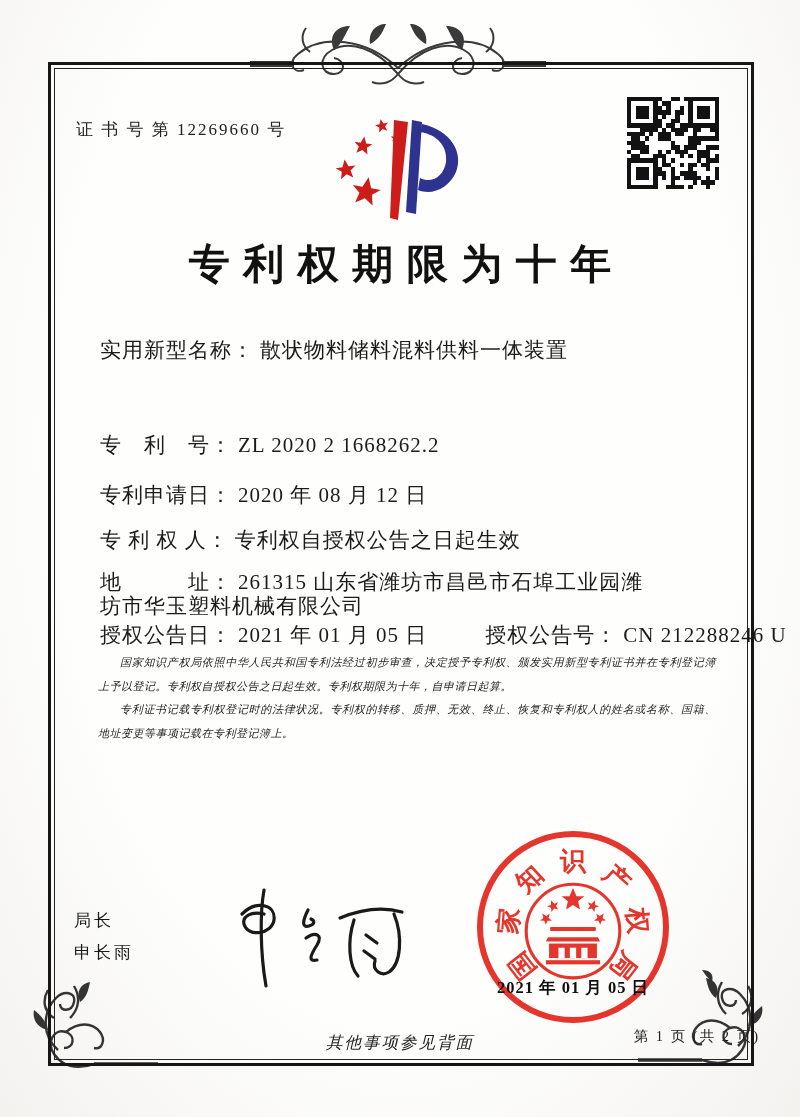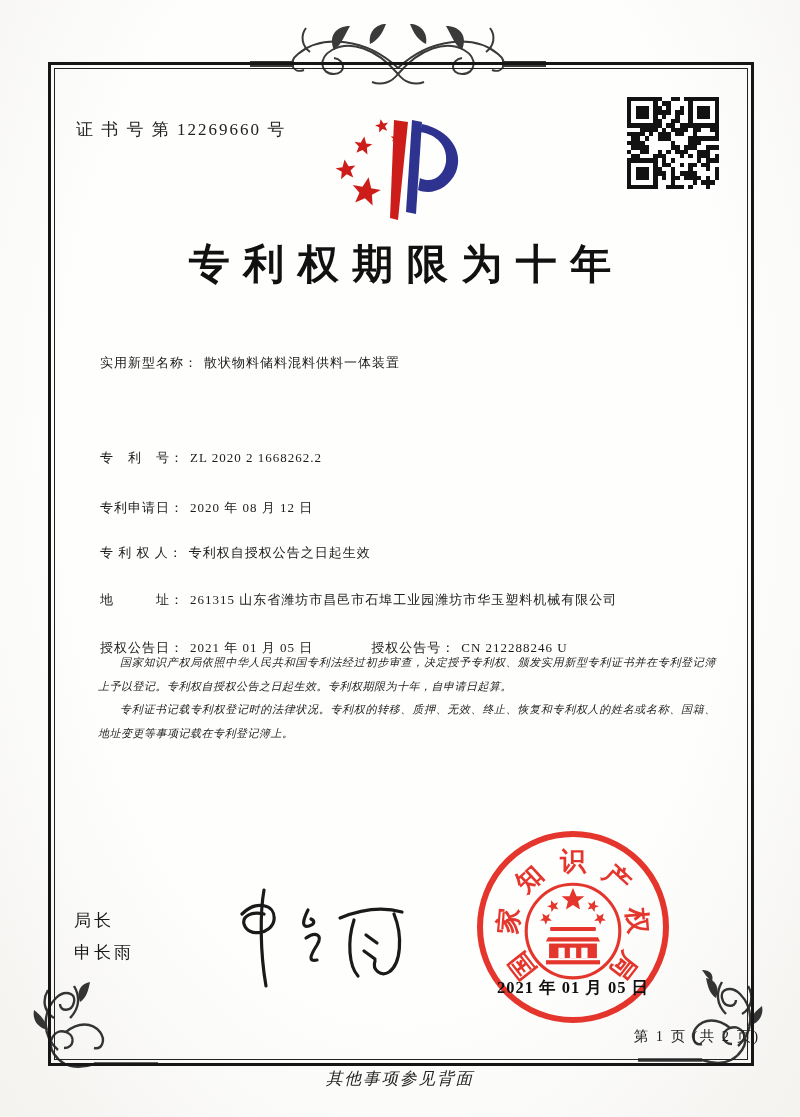"实用新型名称： 散状物料储料混料供料一体装置" .f-row { font-size: 13px -> 21px; margin-top: 18px -> none }
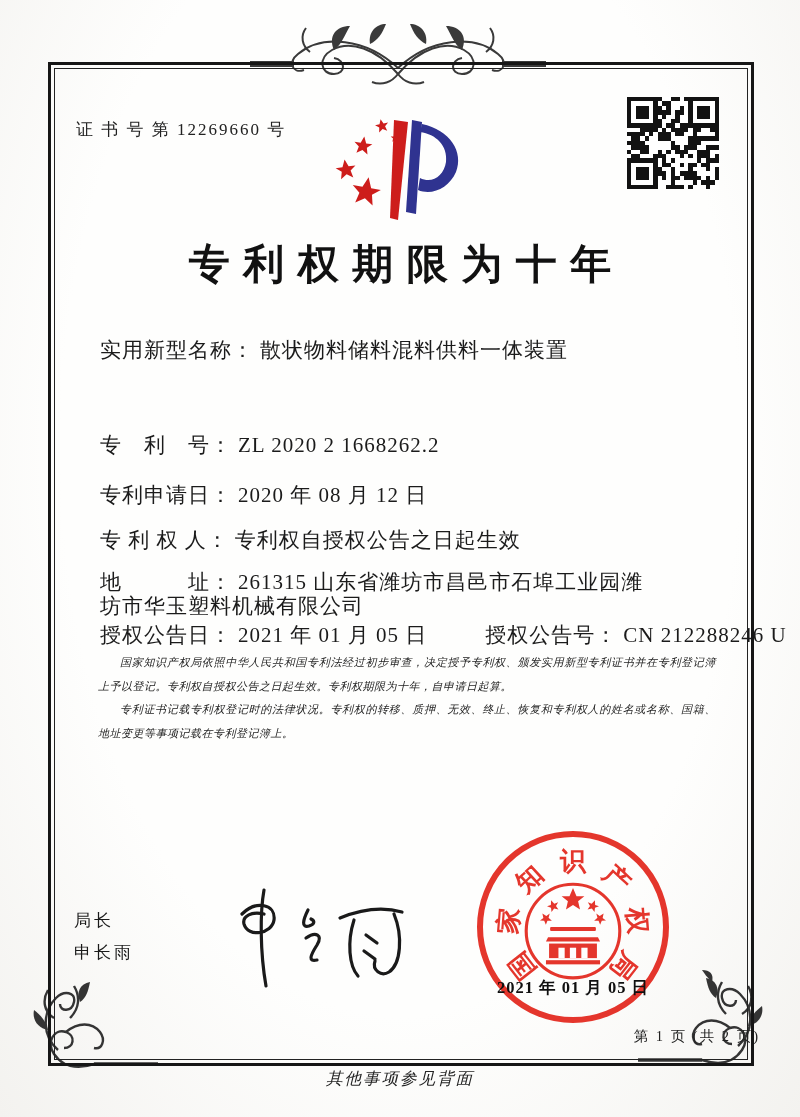"其他事项参见背面" .back-note { top: 1068px -> 1032px }
